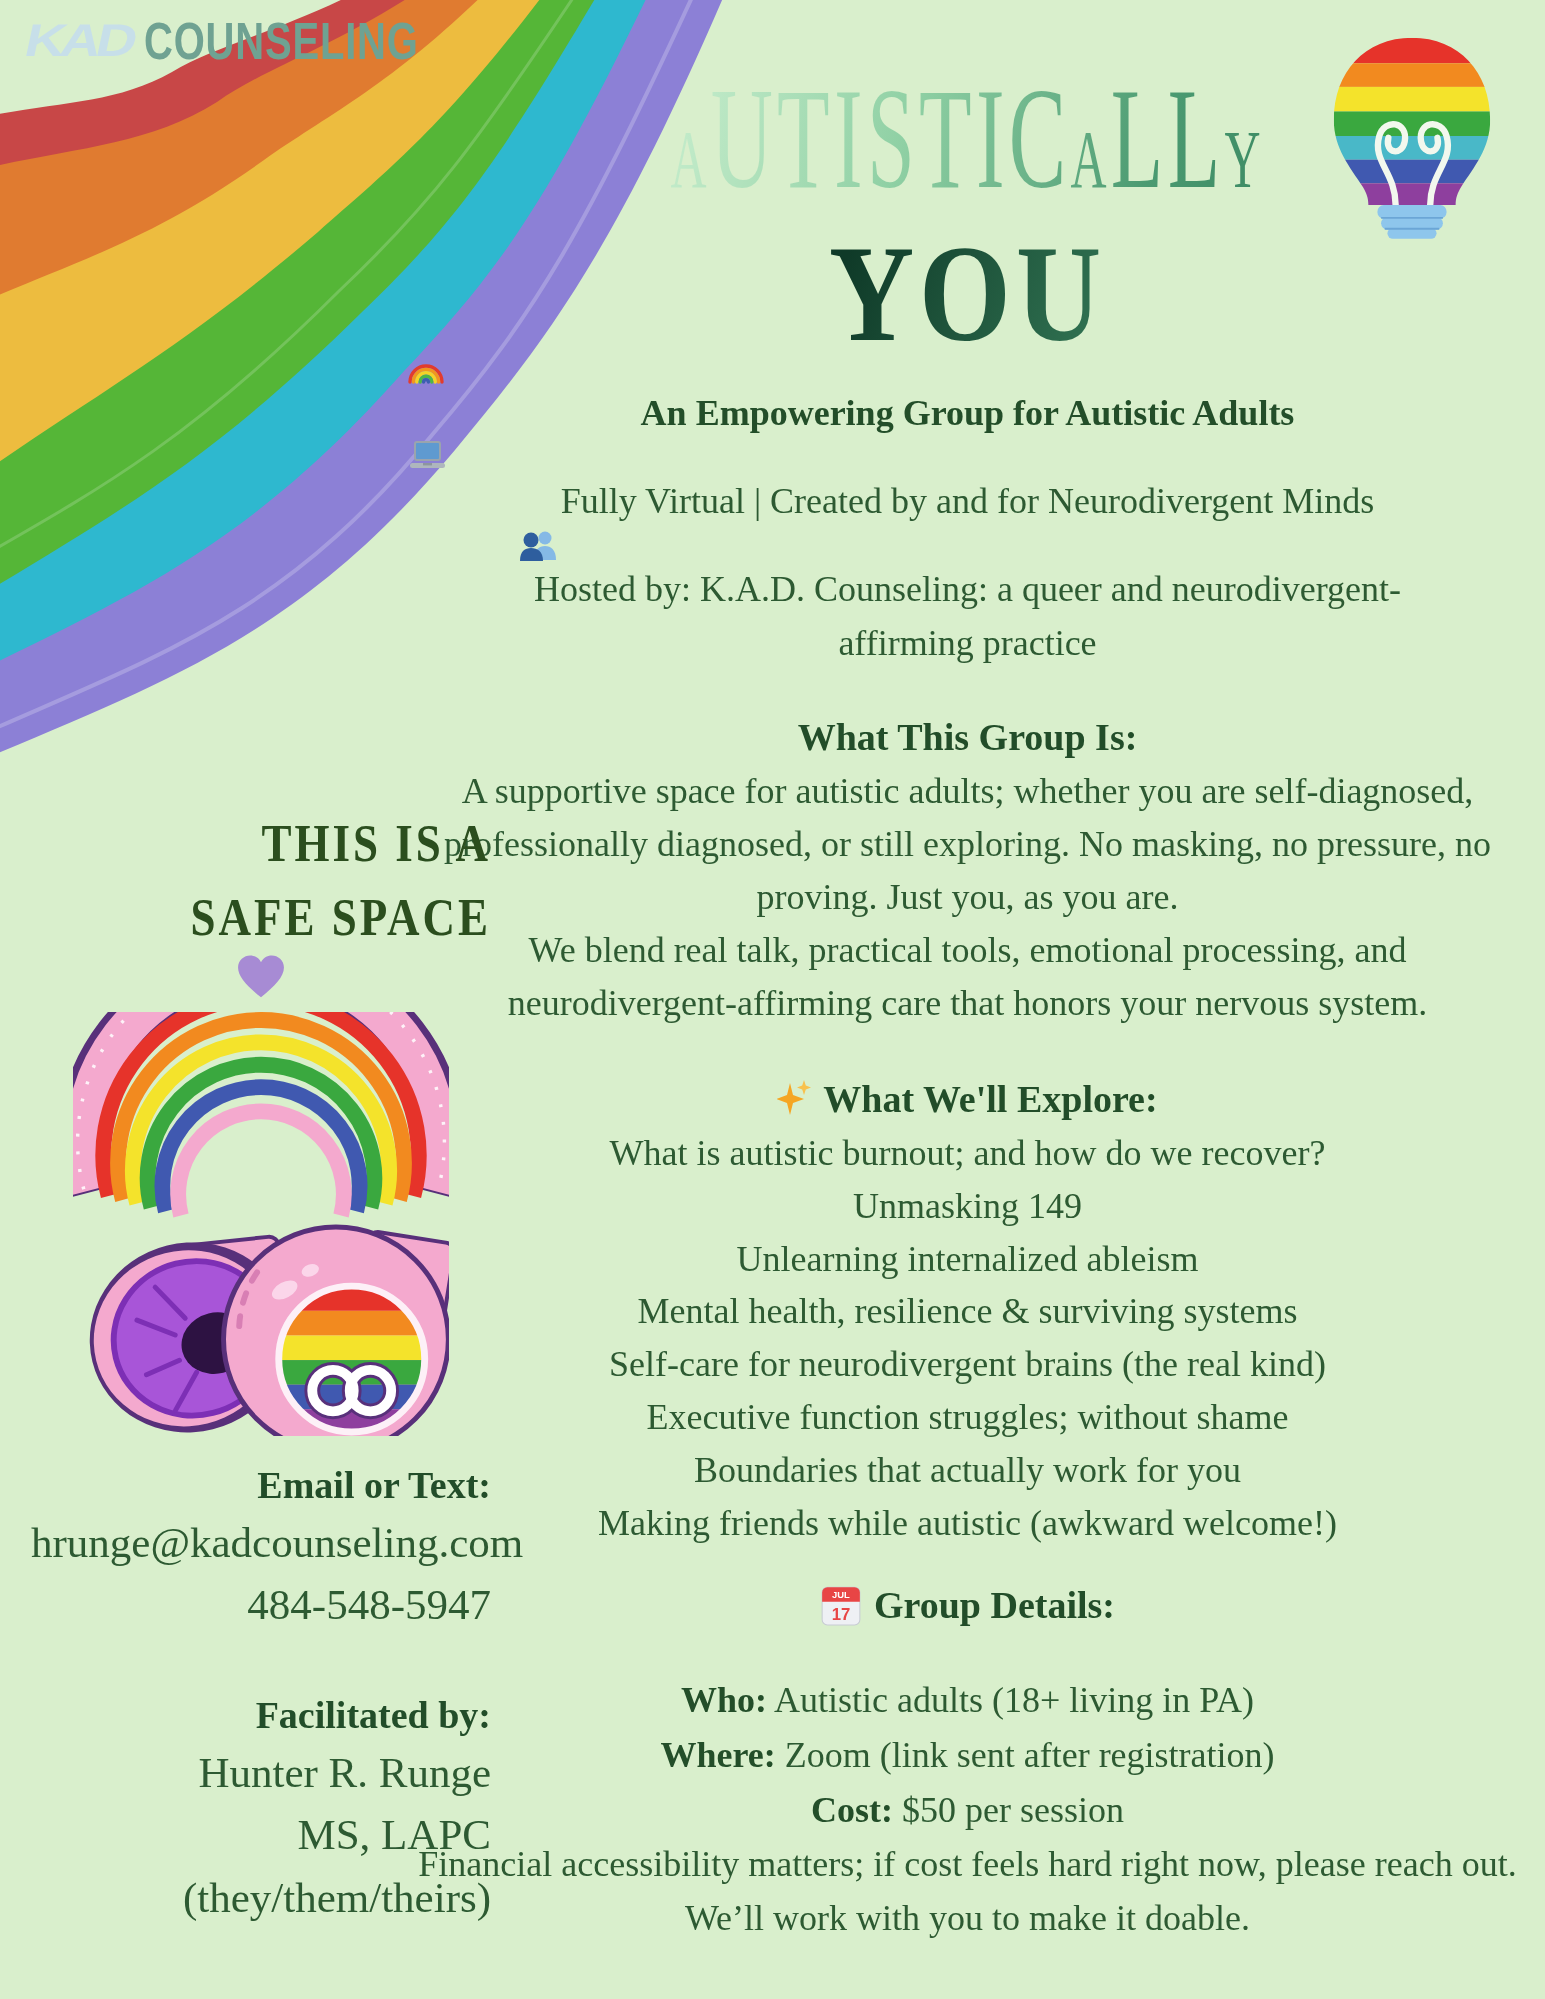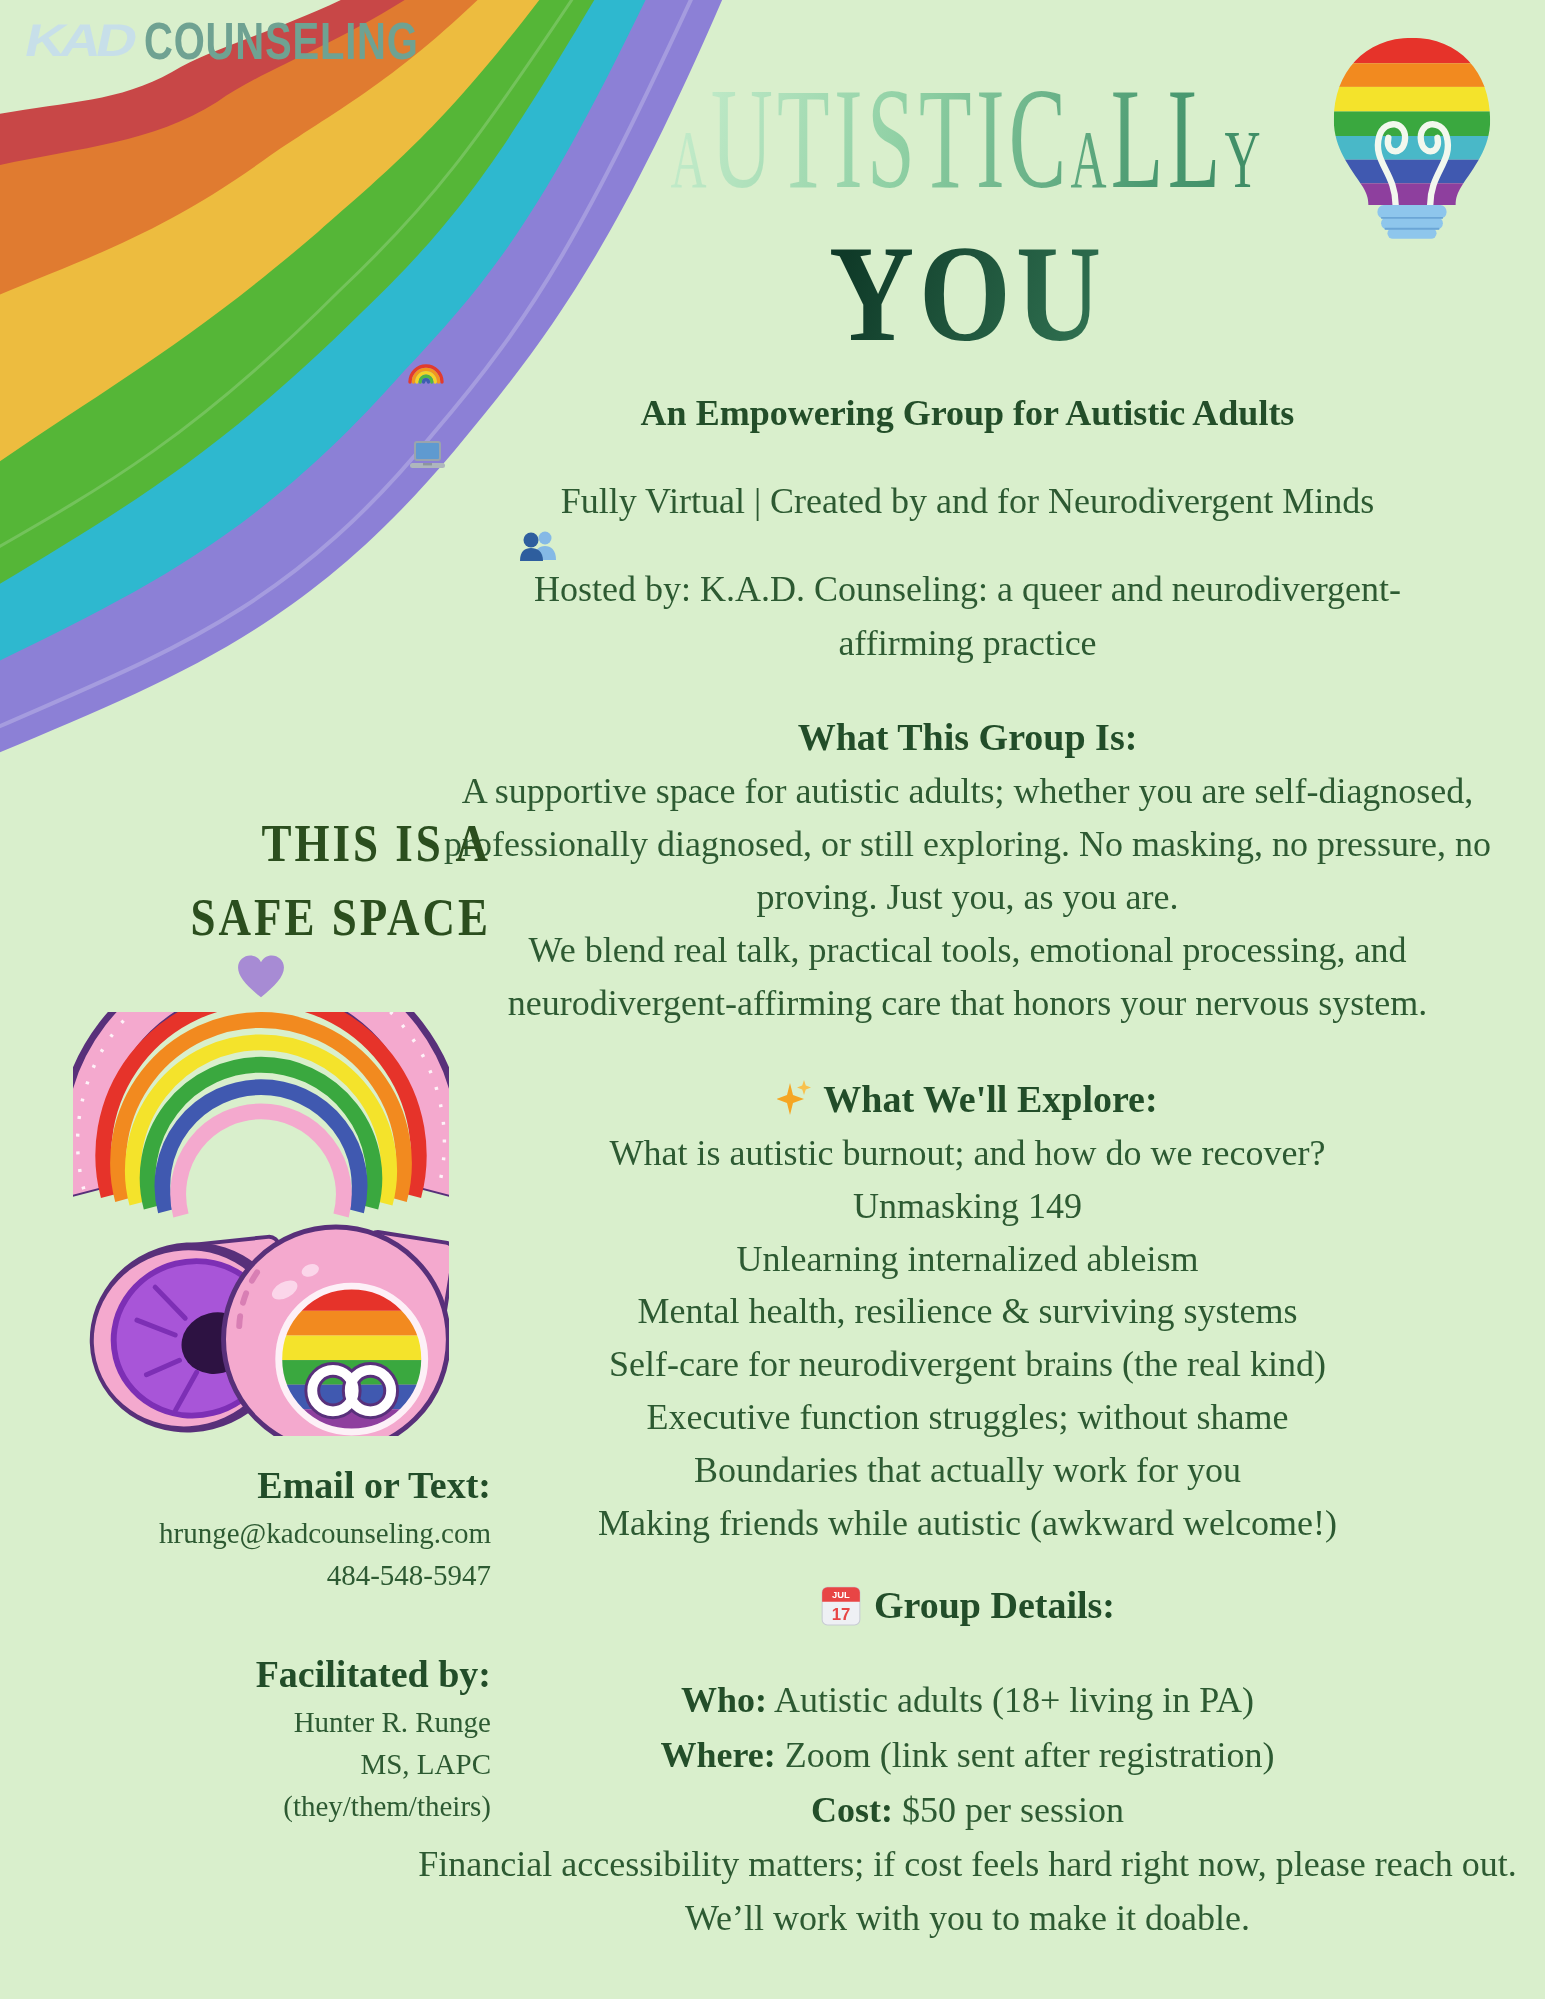"hrunge@kadcounseling.com" .lc-line { font-size: 29px -> 43px }
